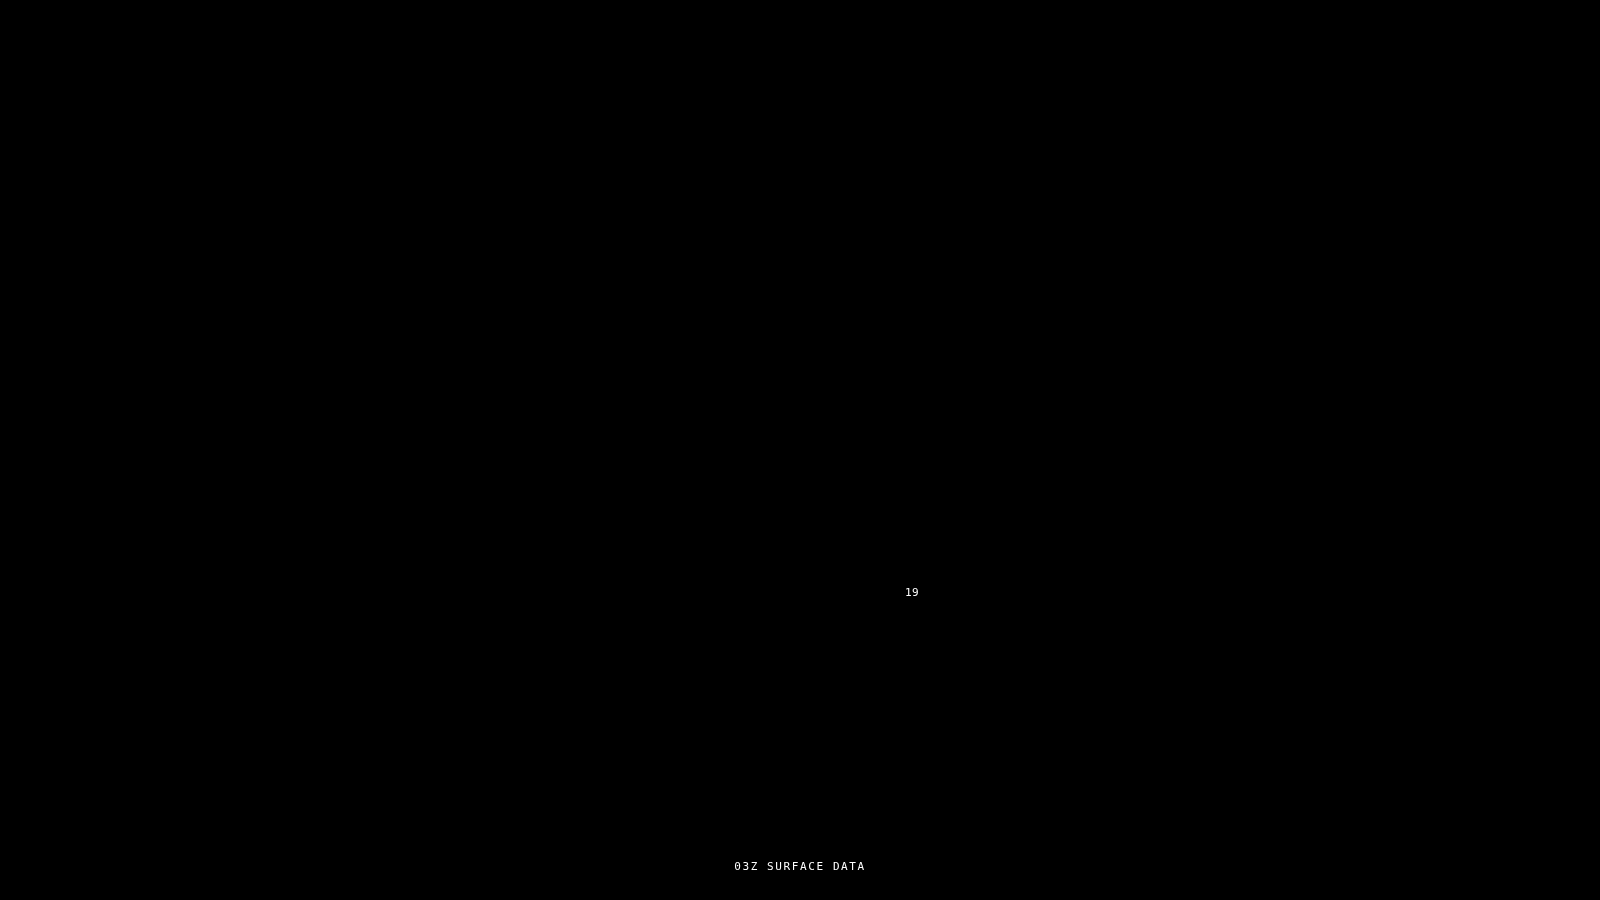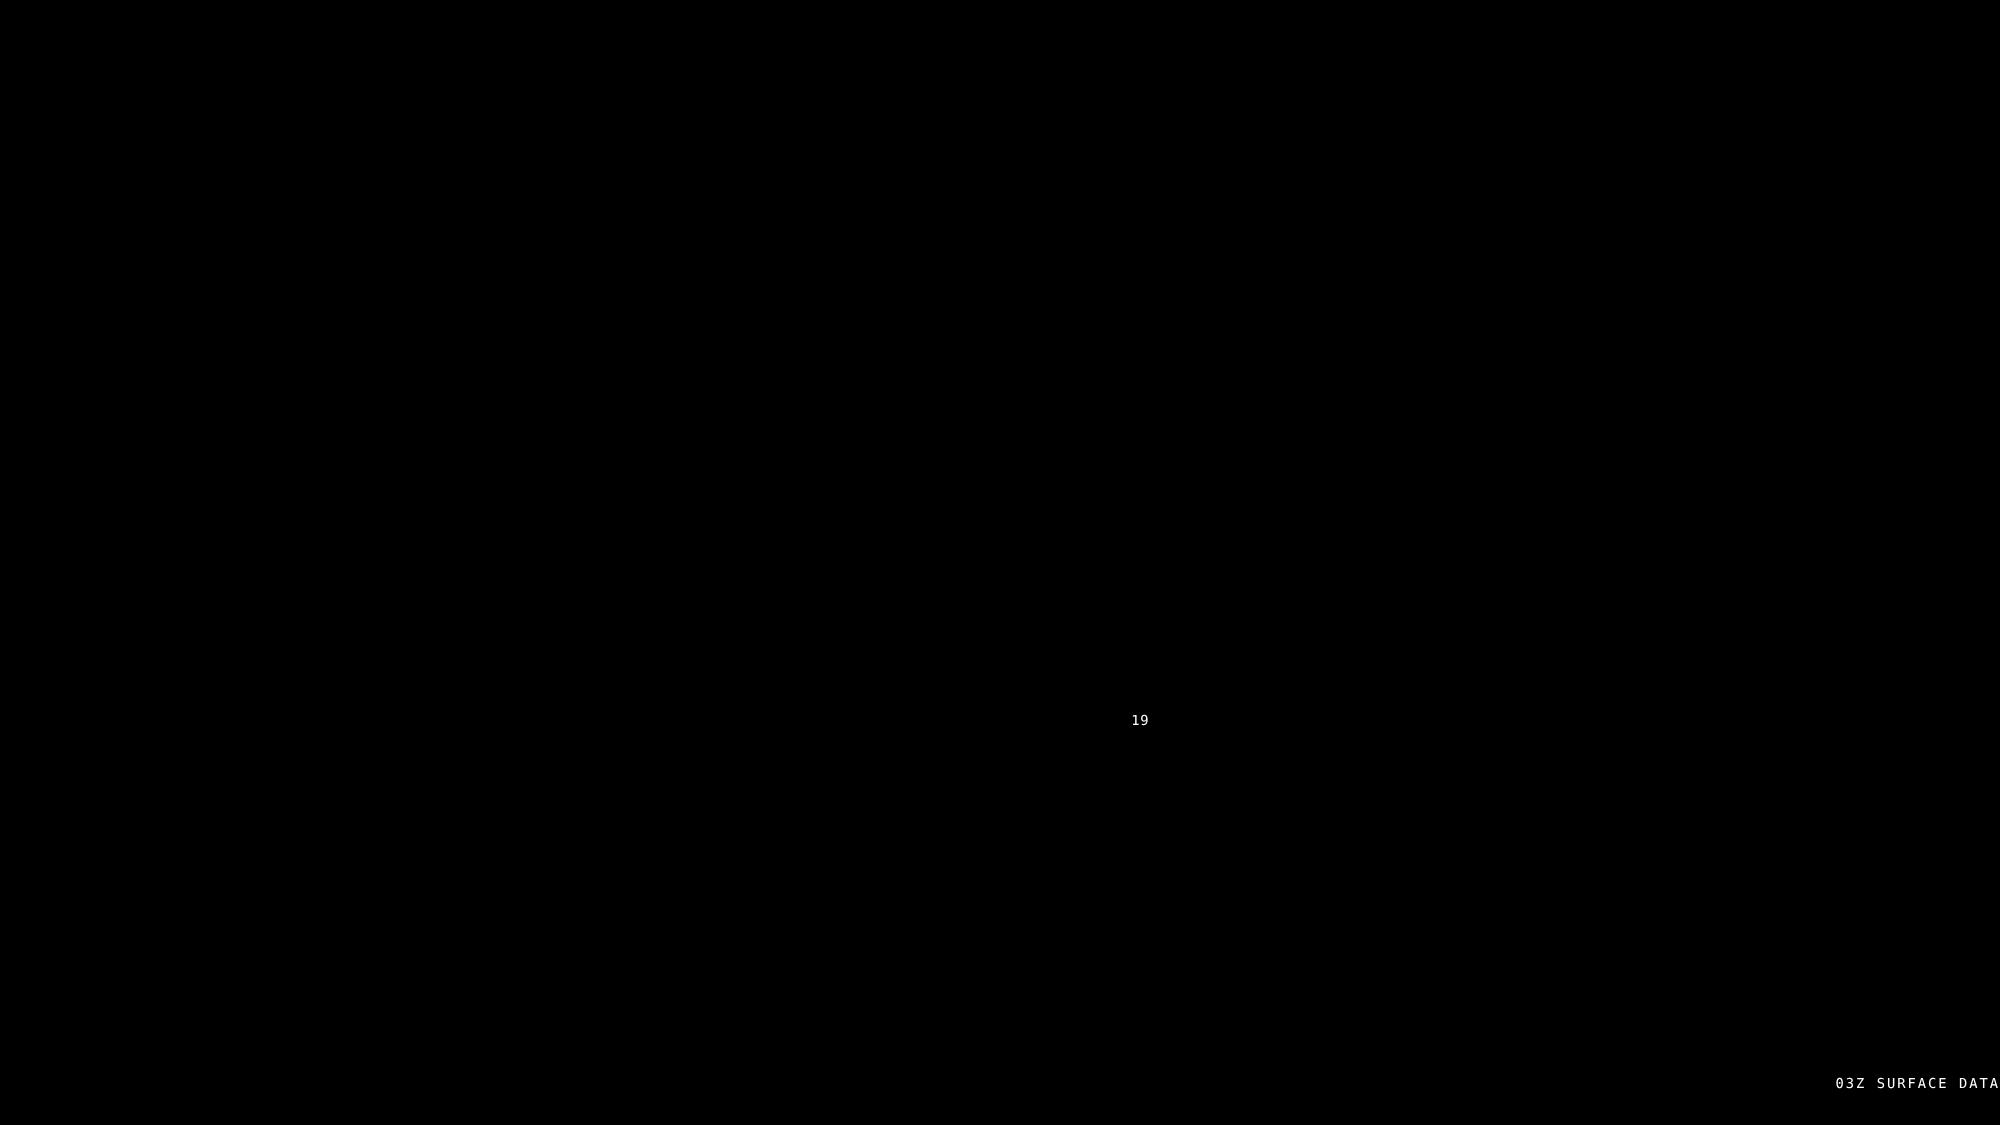"19" .station-plot { margin-top: none -> 16px }
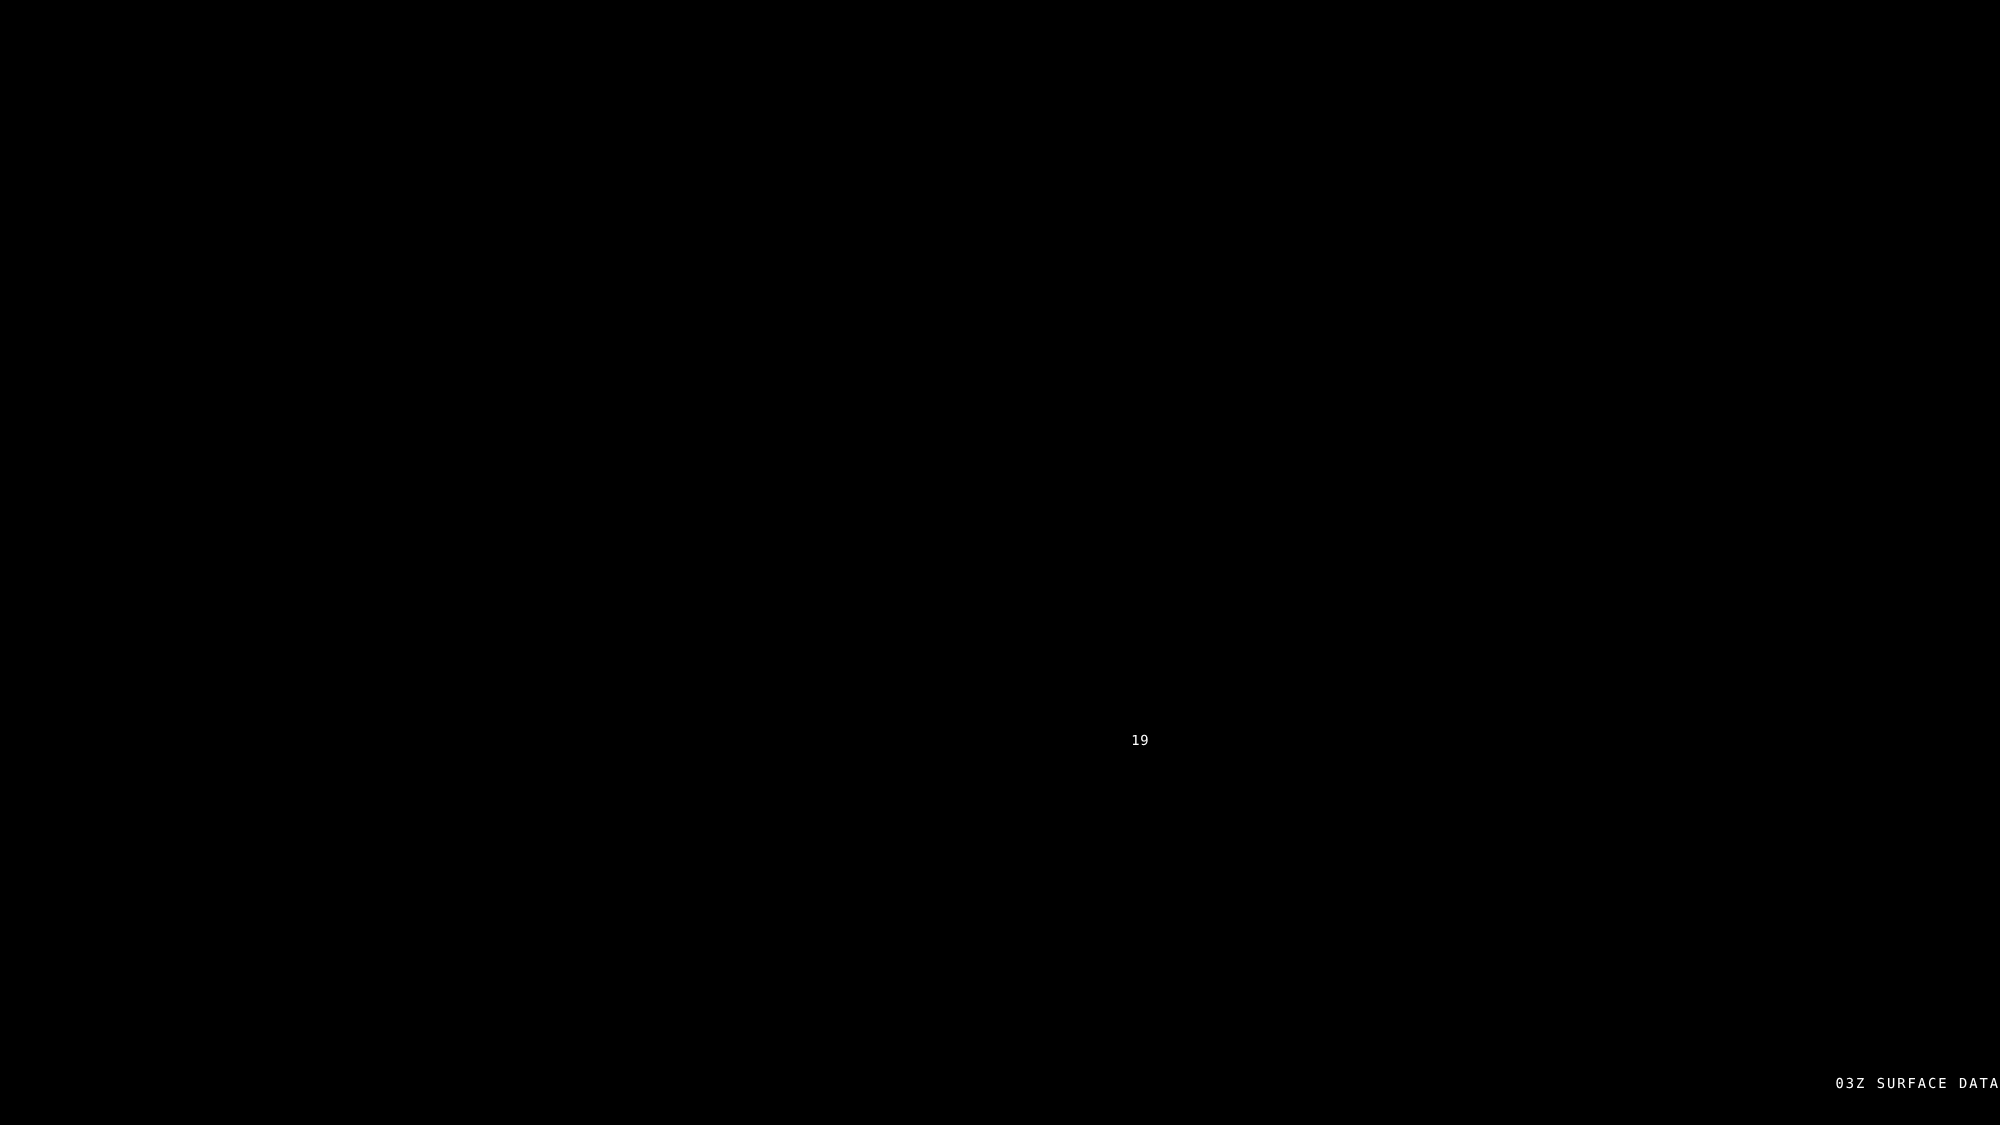"03Z SURFACE DATA" .chart-caption { text-align: right -> center }
